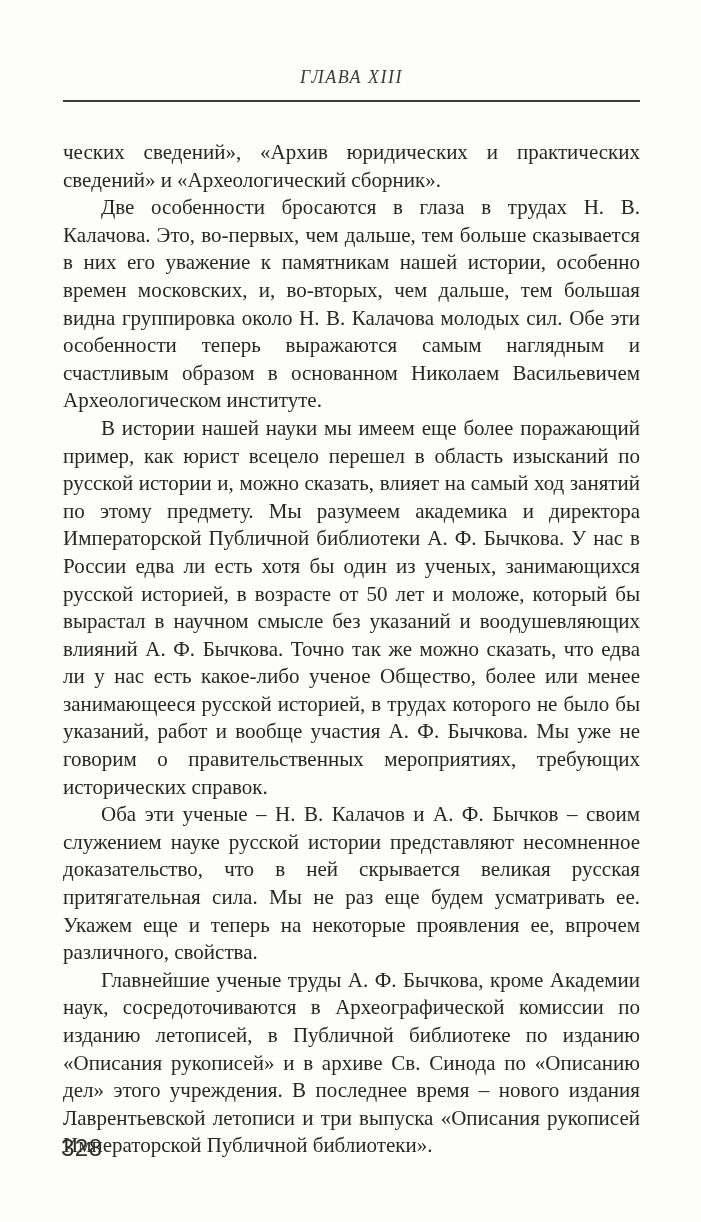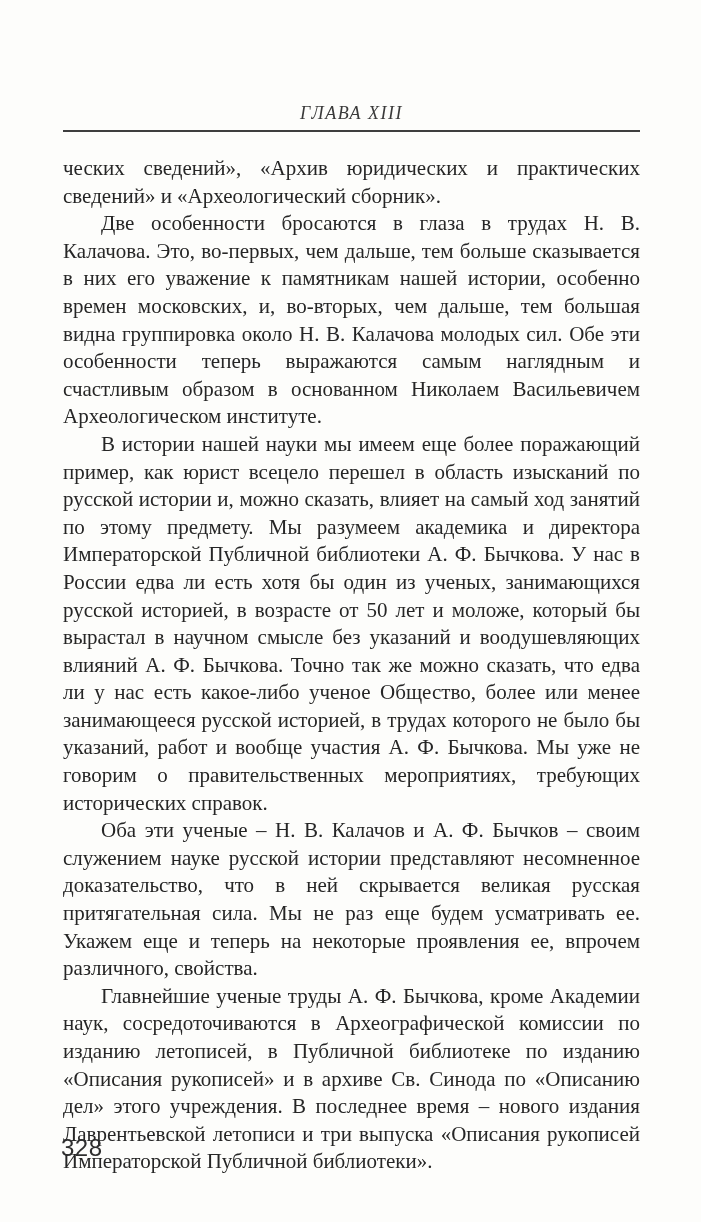"ГЛАВА XIII" .running-header { margin-top: 36px -> none; padding-bottom: 6px -> 12px }
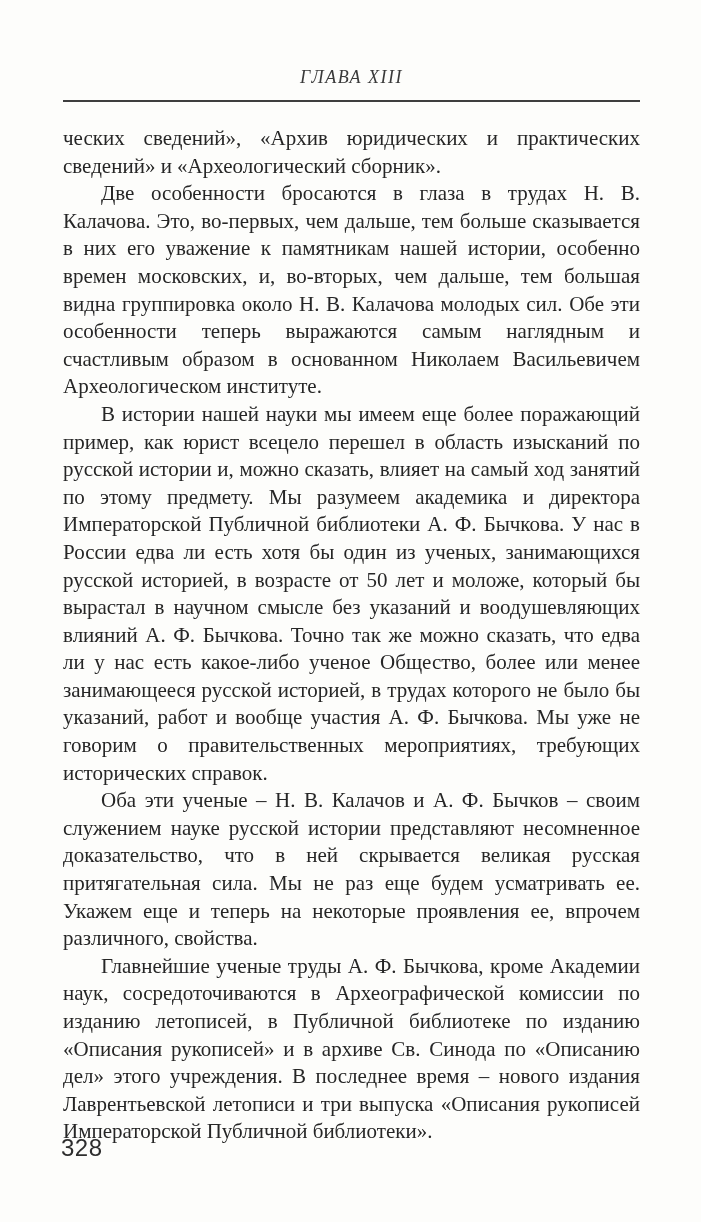"ческих сведений», «Архив юридических и" .body-text { margin-top: 23px -> 37px }
